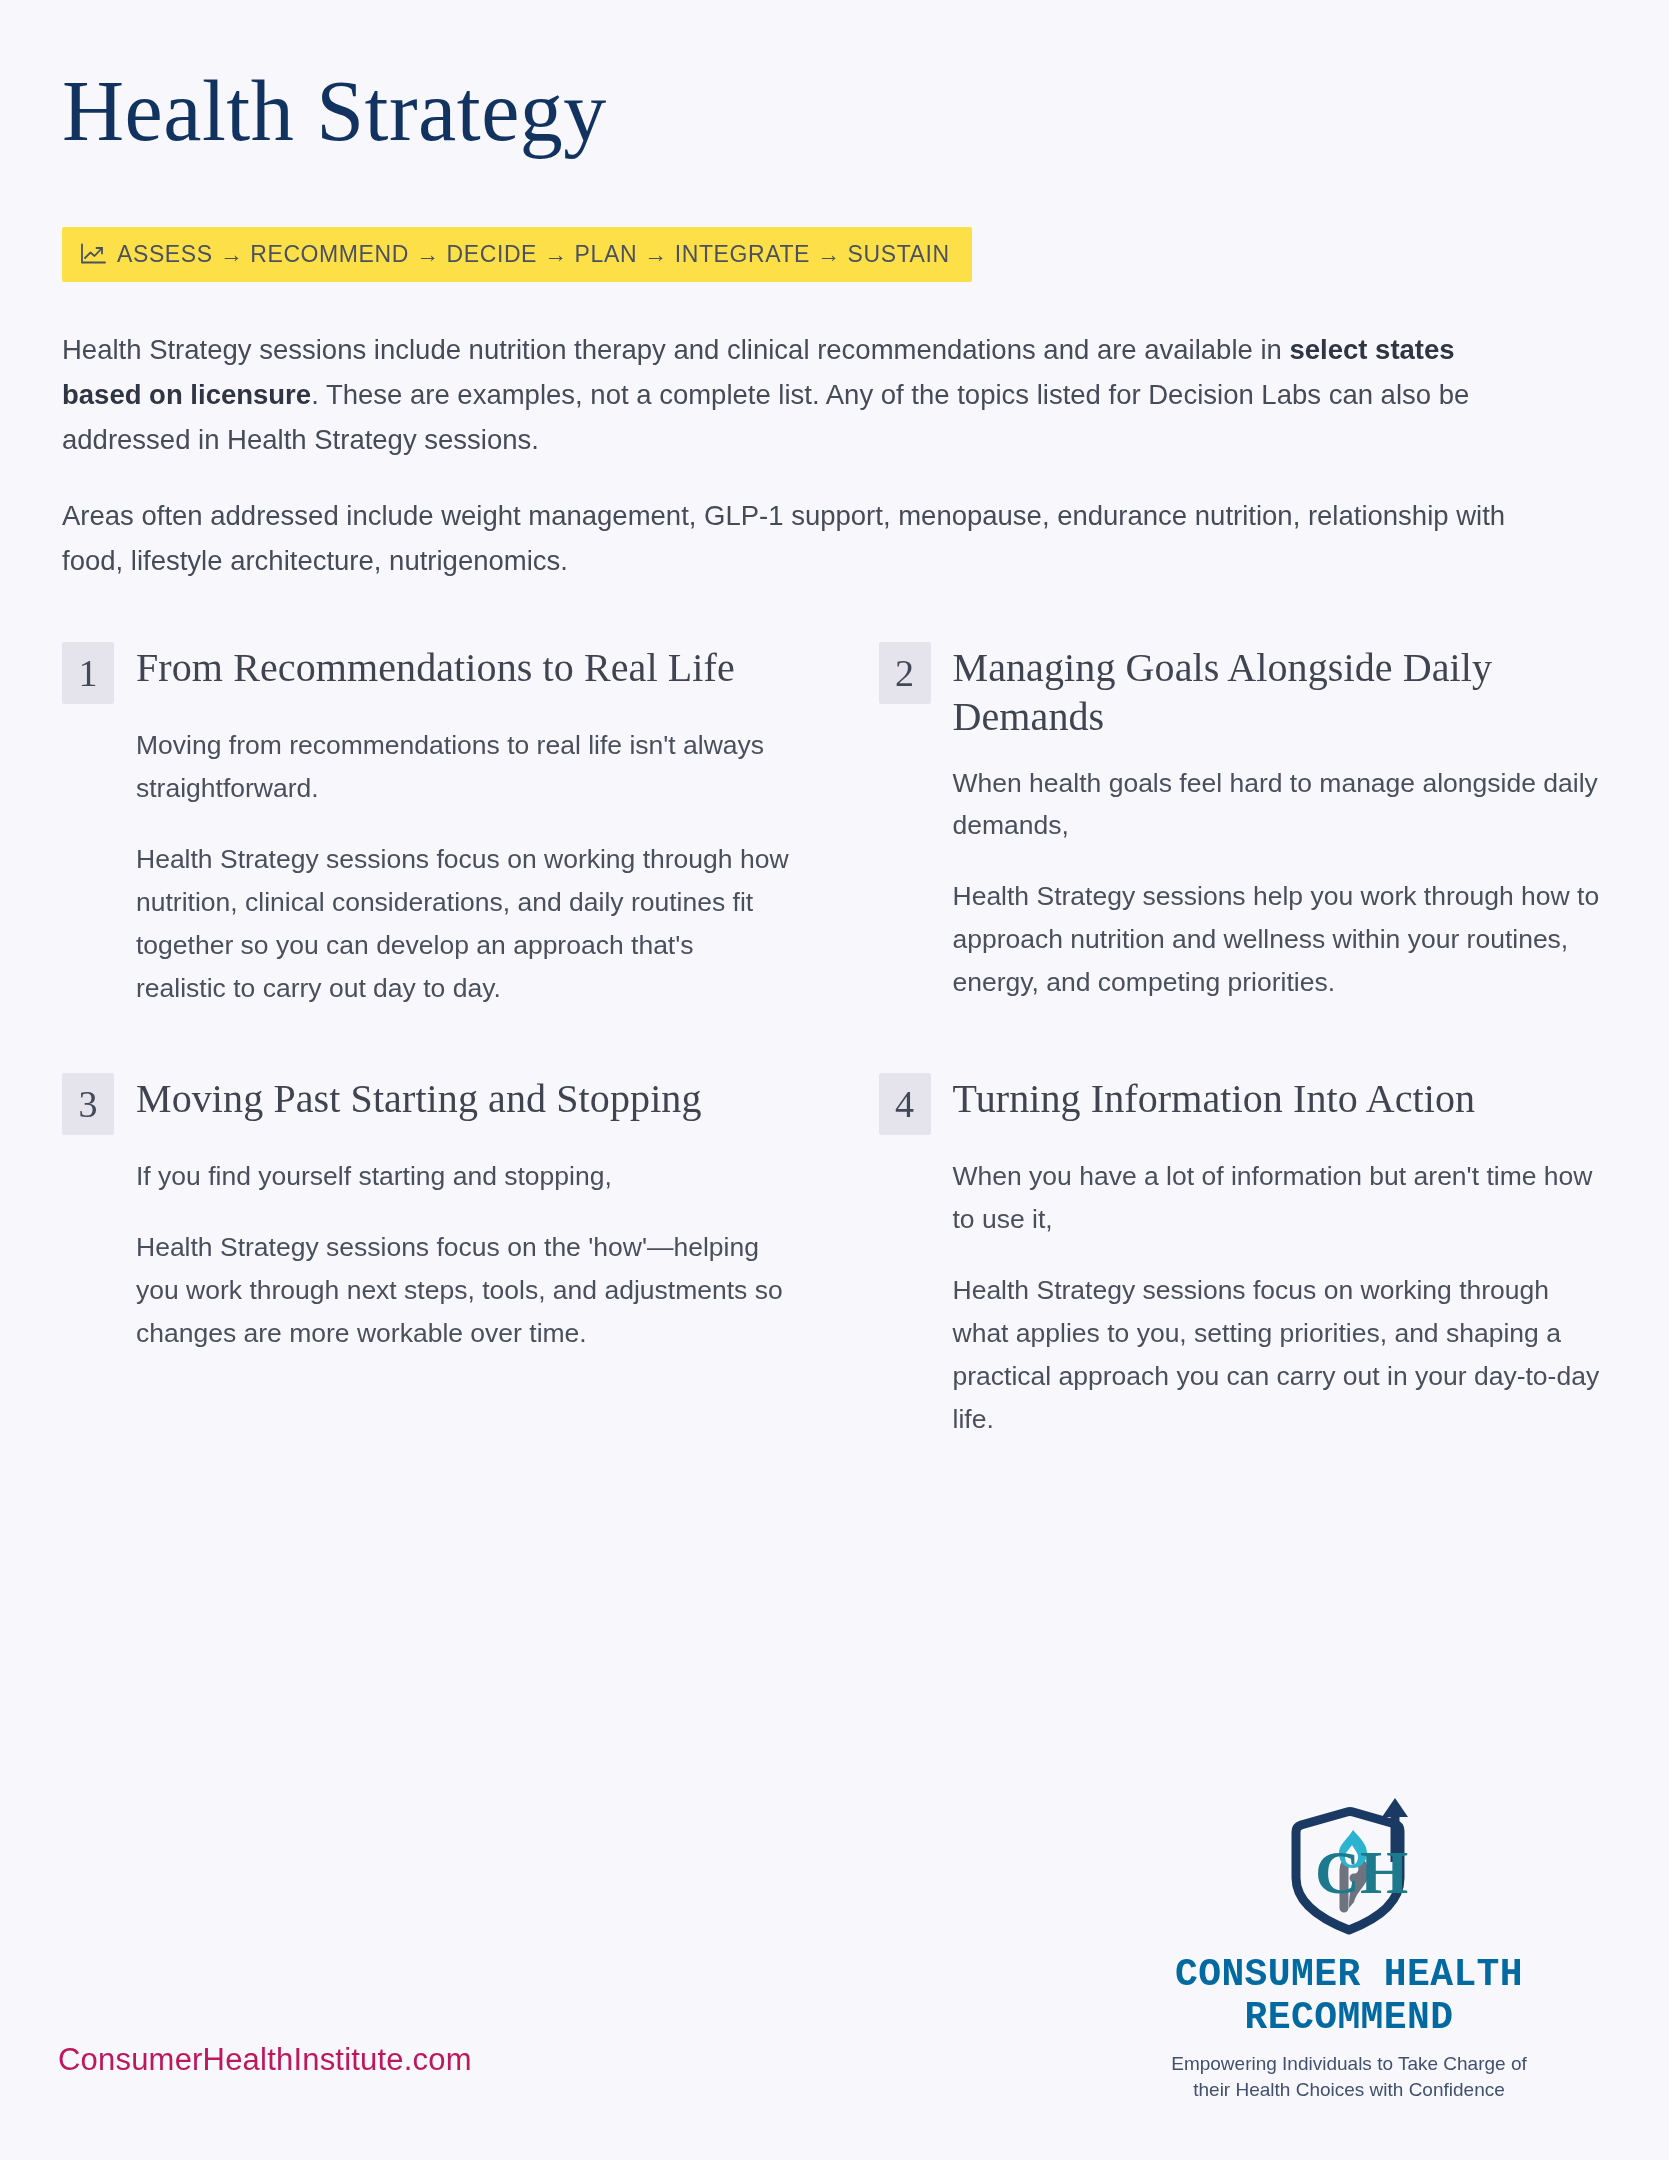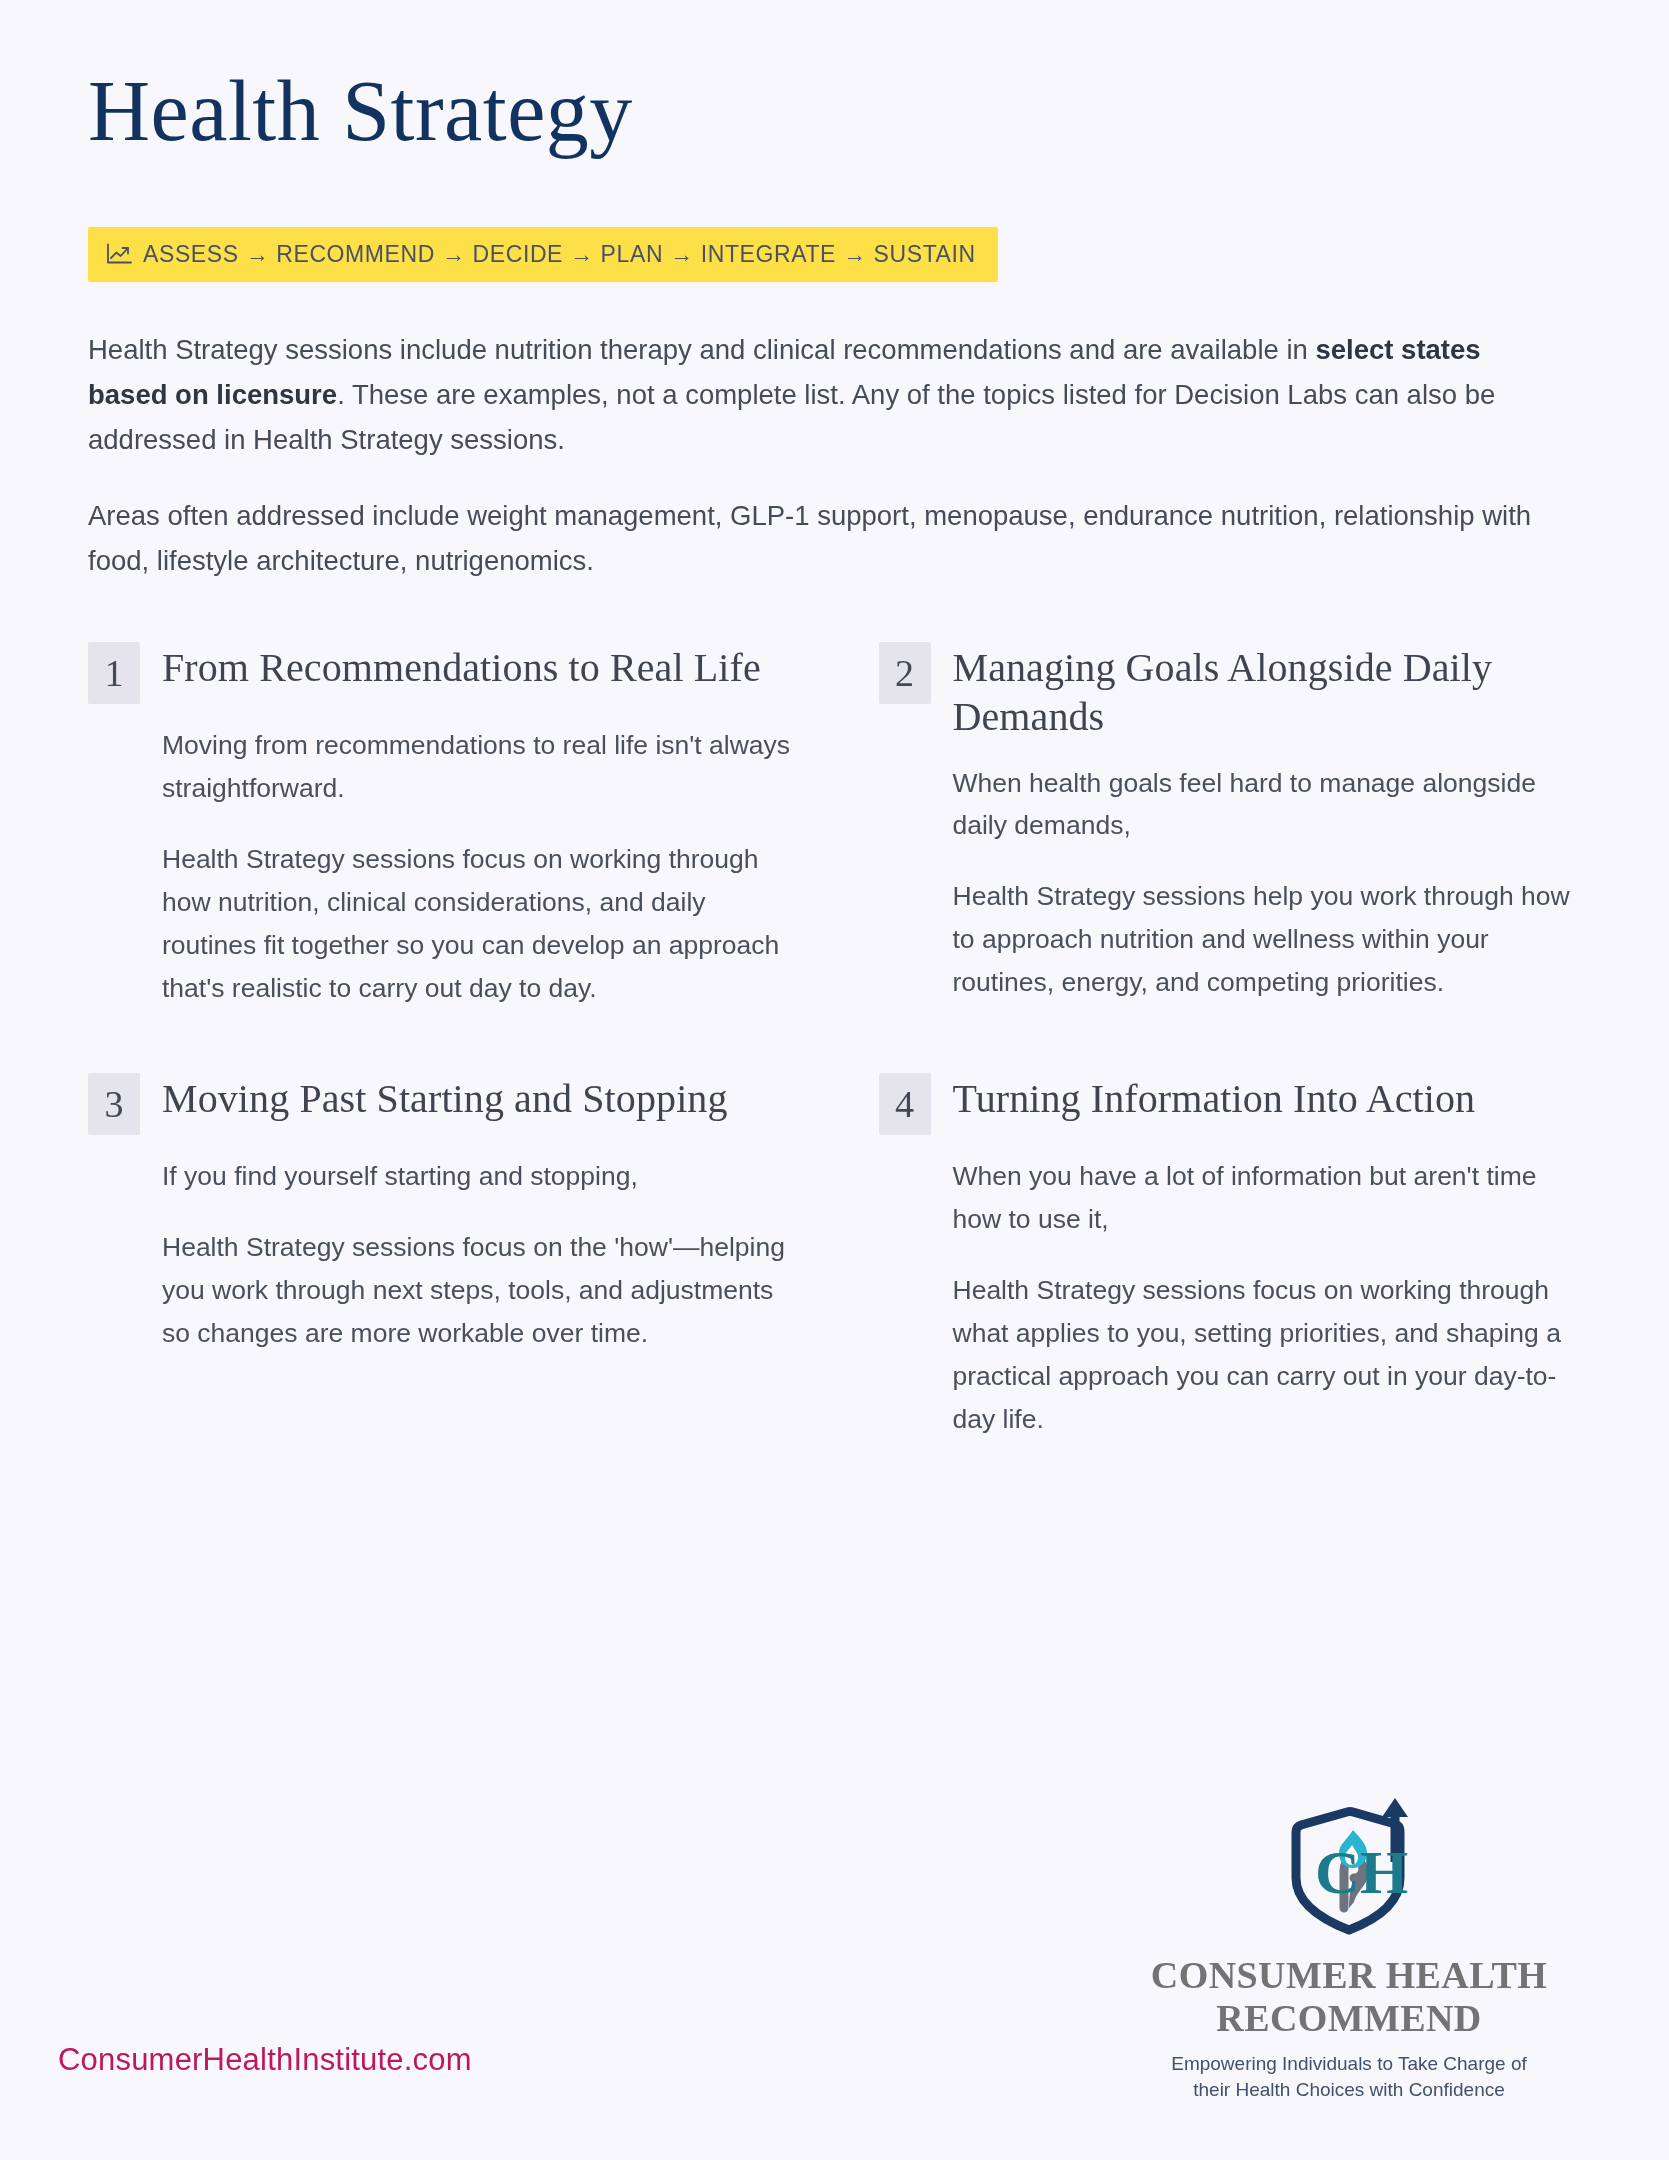"Health Strategy" .page { padding: 0 88px -> 0 62px }
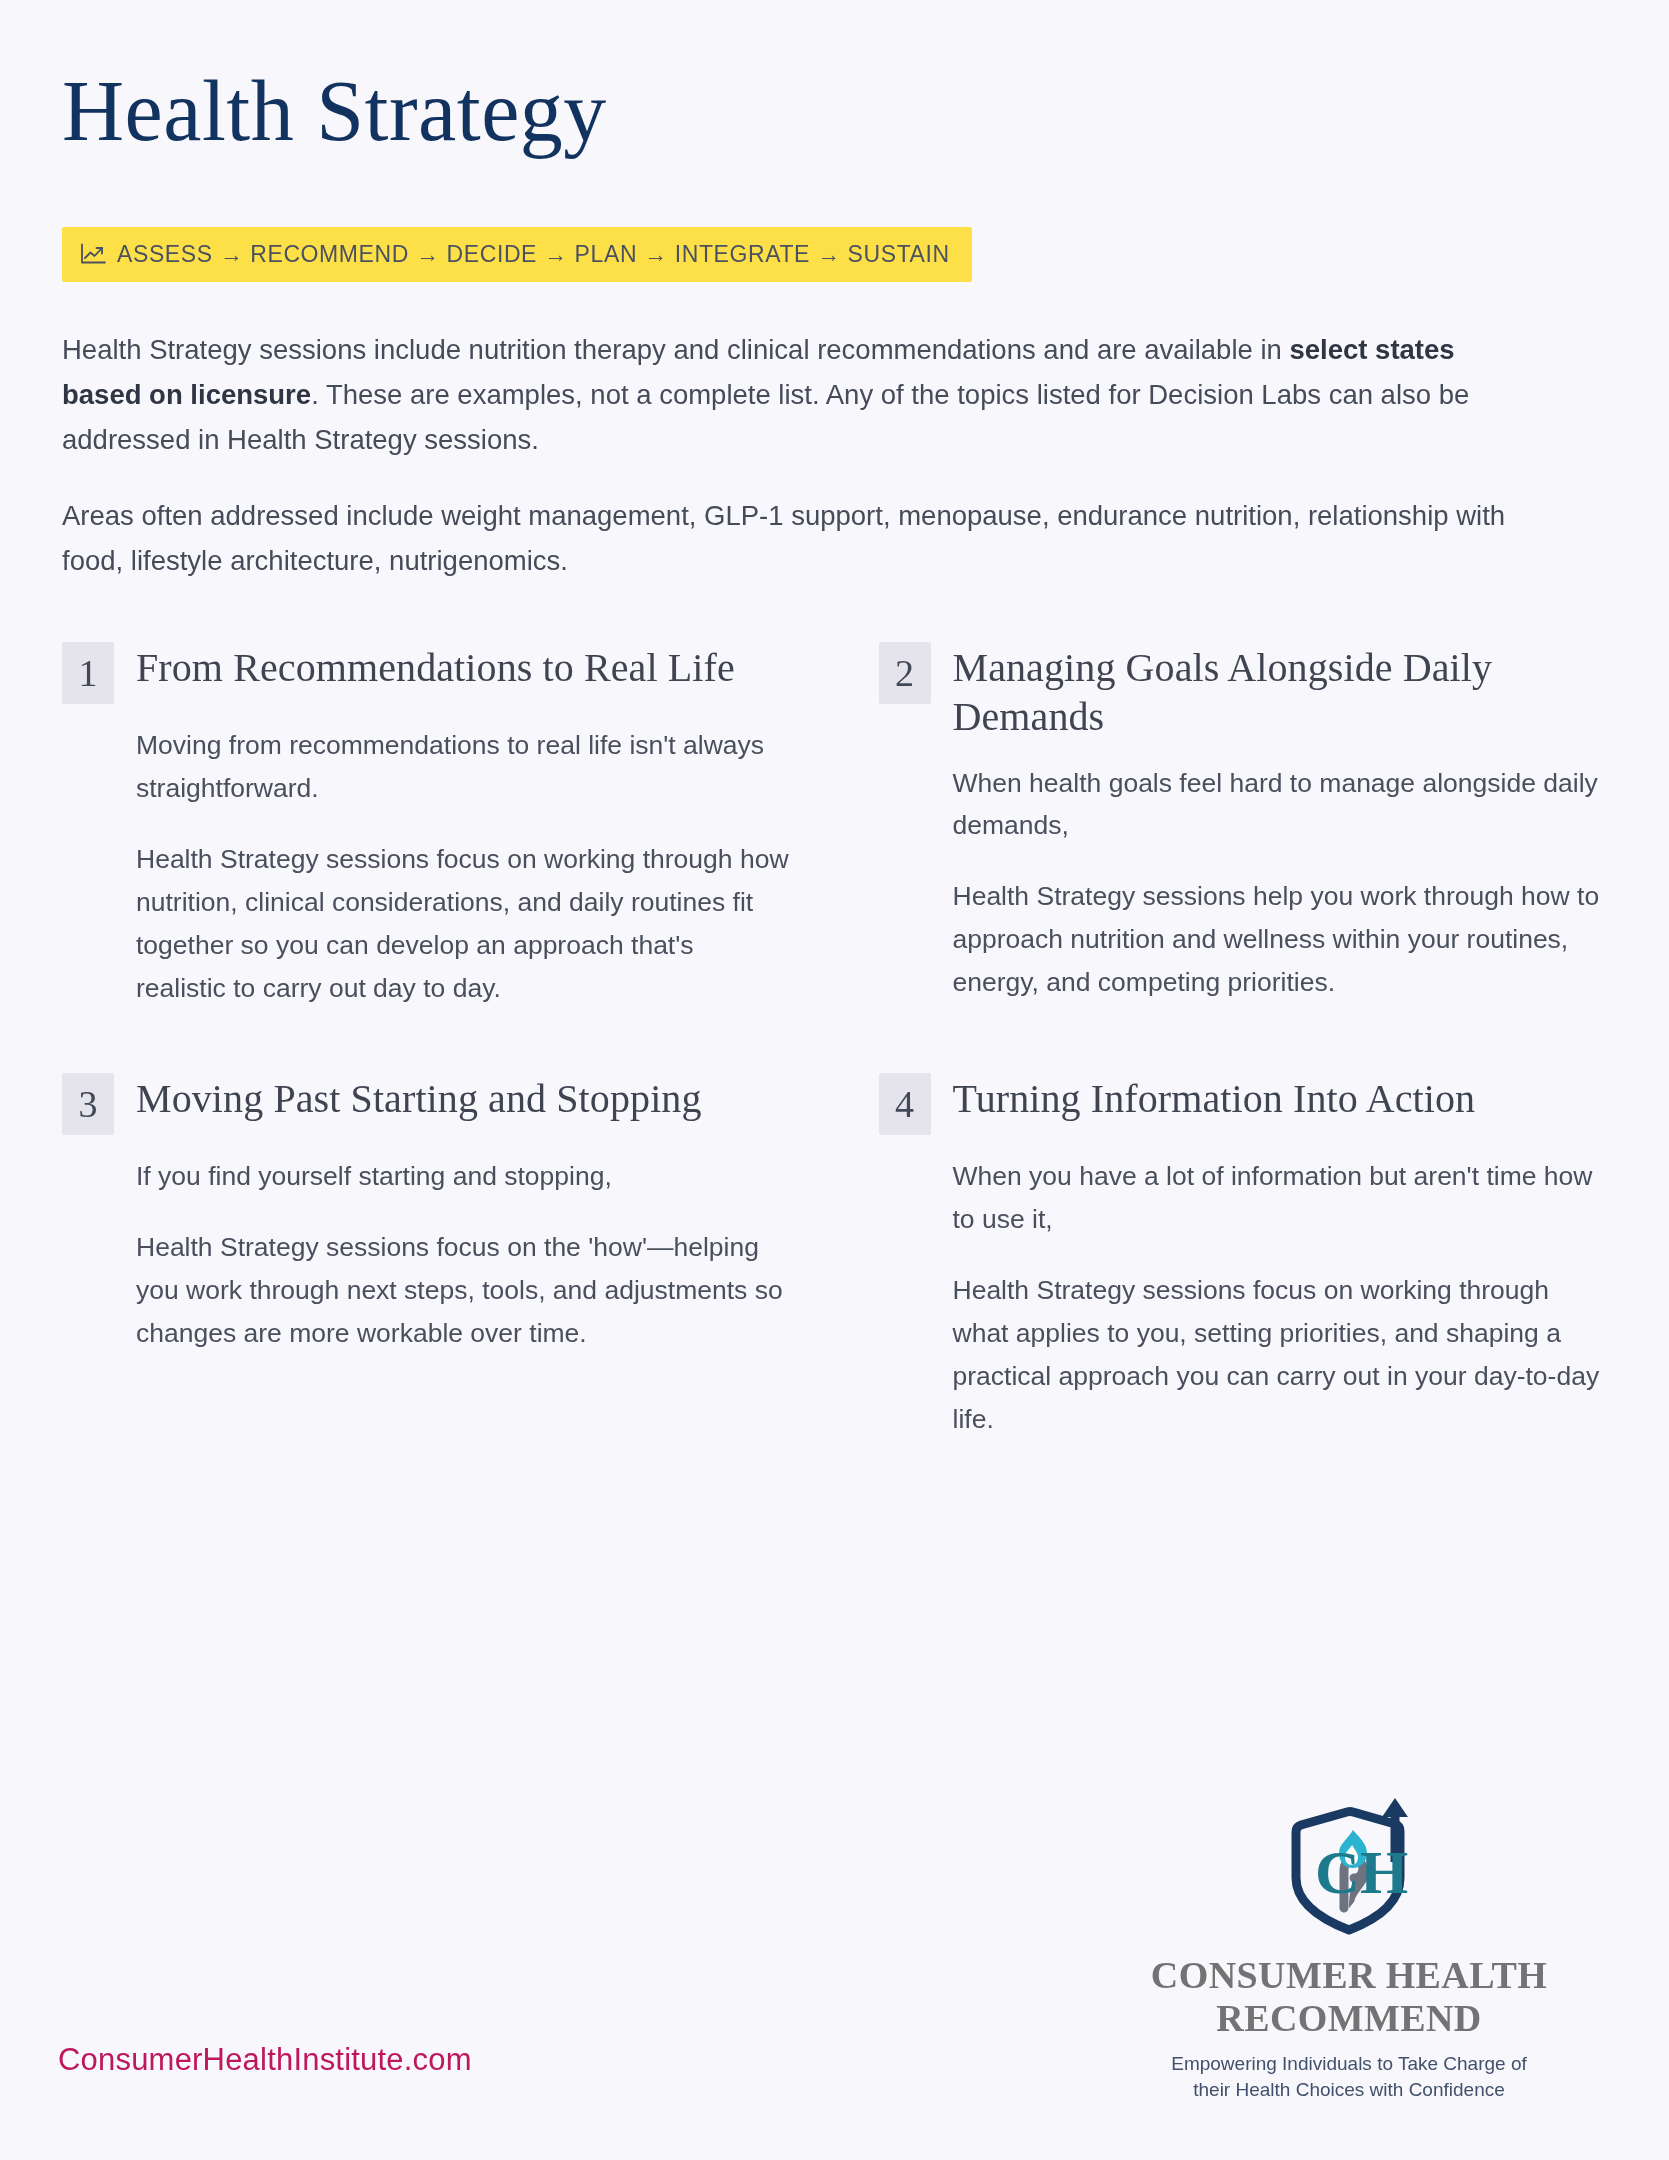"CONSUMER HEALTH" .logo-name { color: #737373 -> #0369a1; font-family: Liberation Serif, serif -> Liberation Mono, monospace }
